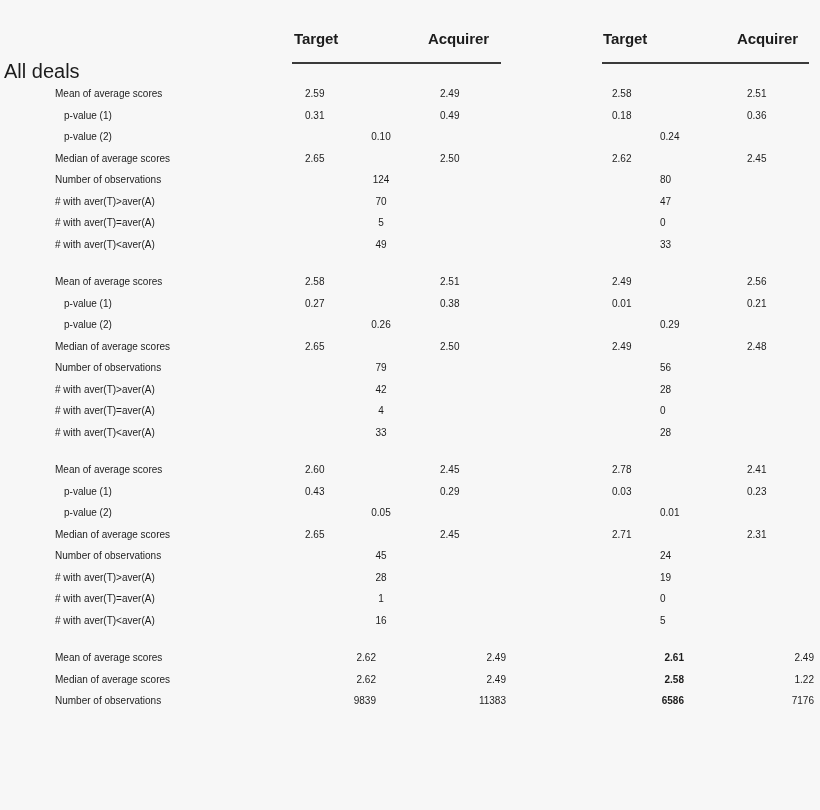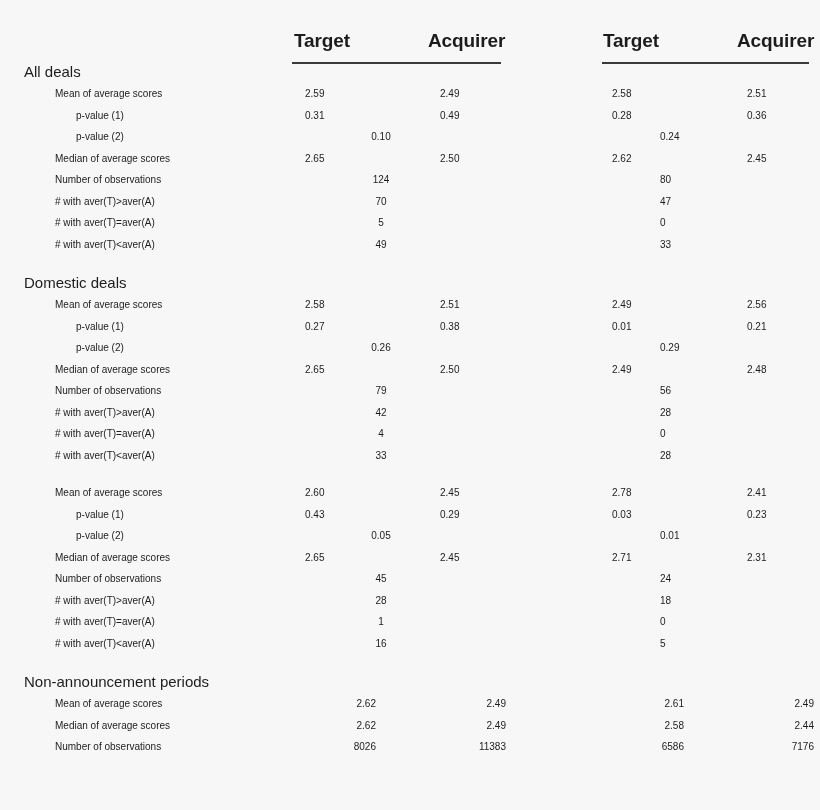"Target" .col-head { font-size: 19px -> 15px }
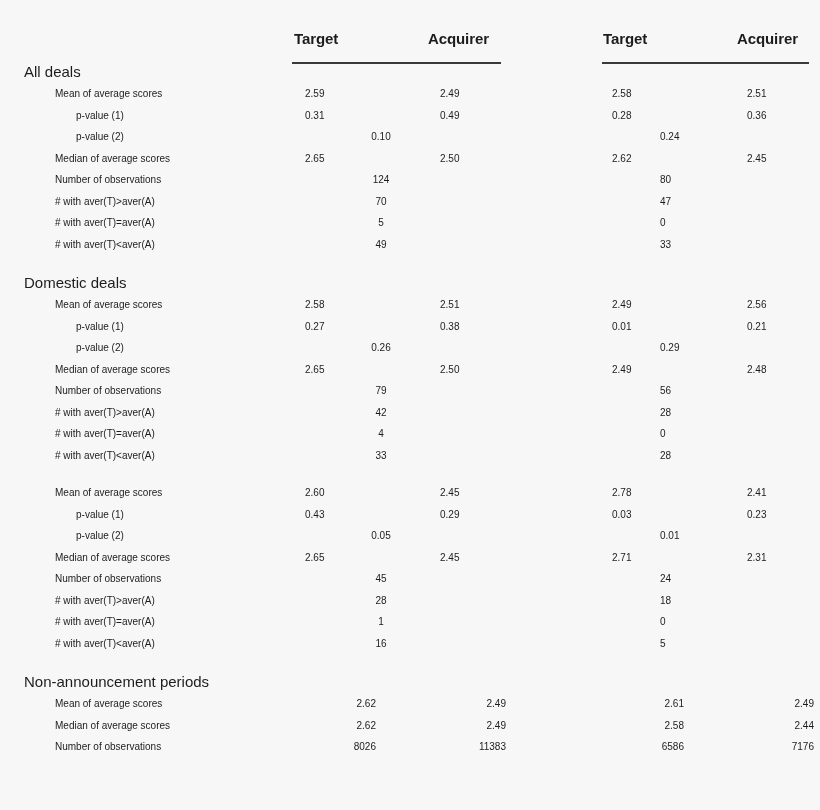"All deals" .section-title { font-size: 15px -> 20px; padding-left: 24px -> 4px }
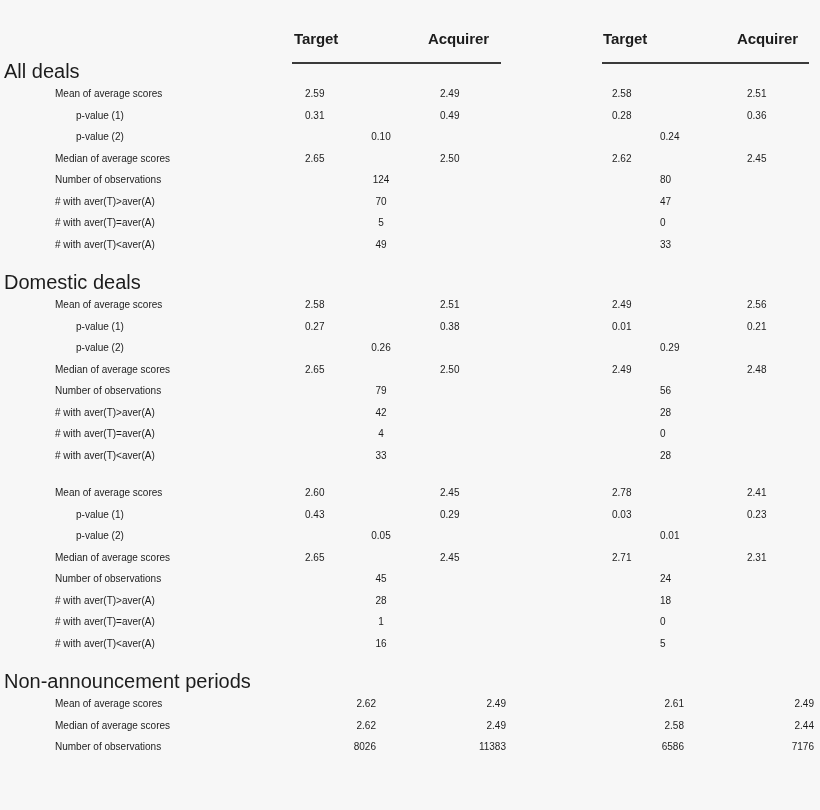"p-value (1)" .row.deep .label { left: 76px -> 64px }
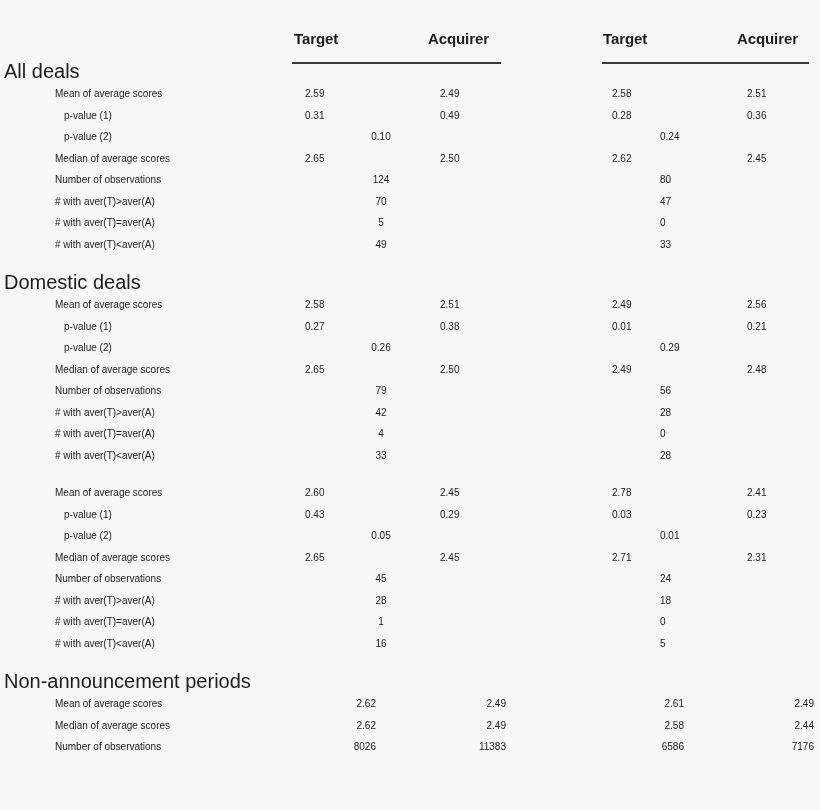"0.28" span.v { text: 0.28 -> 0.18 }
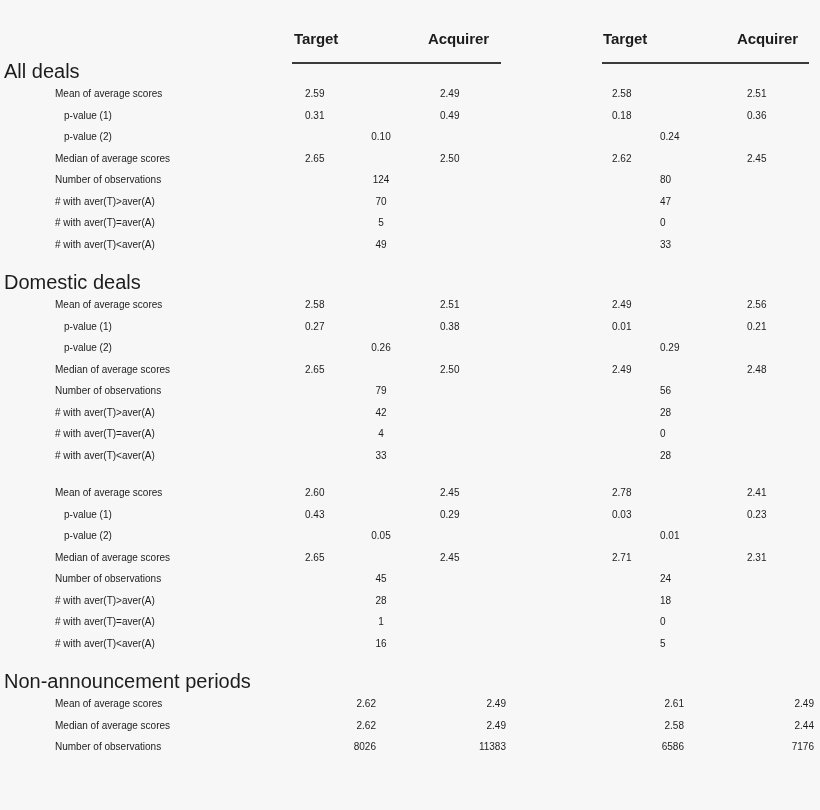"Domestic deals" div.section-title { html: <div>Domestic deals</div> -> none }
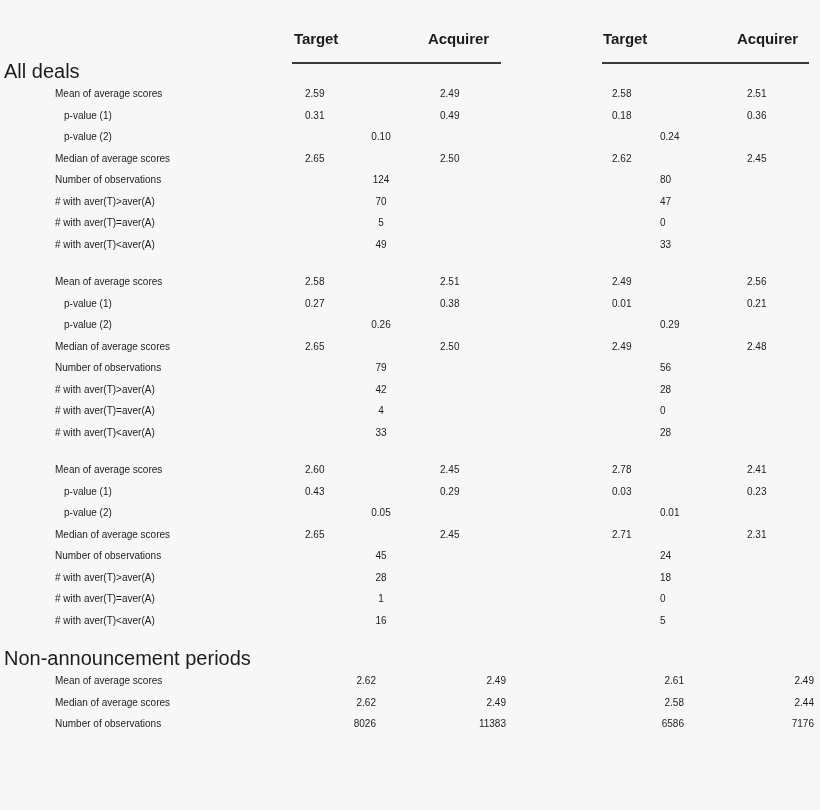"18" span.v { text: 18 -> 19 }
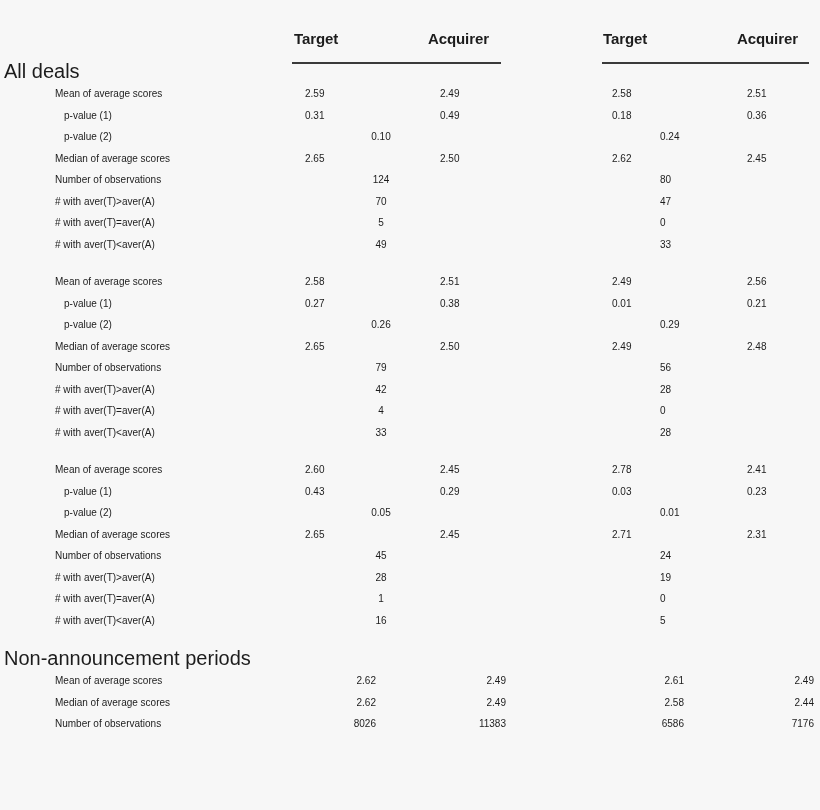"Non-announcement periods" div.section-title { html: <div>Non-announcement periods</div> -> none }
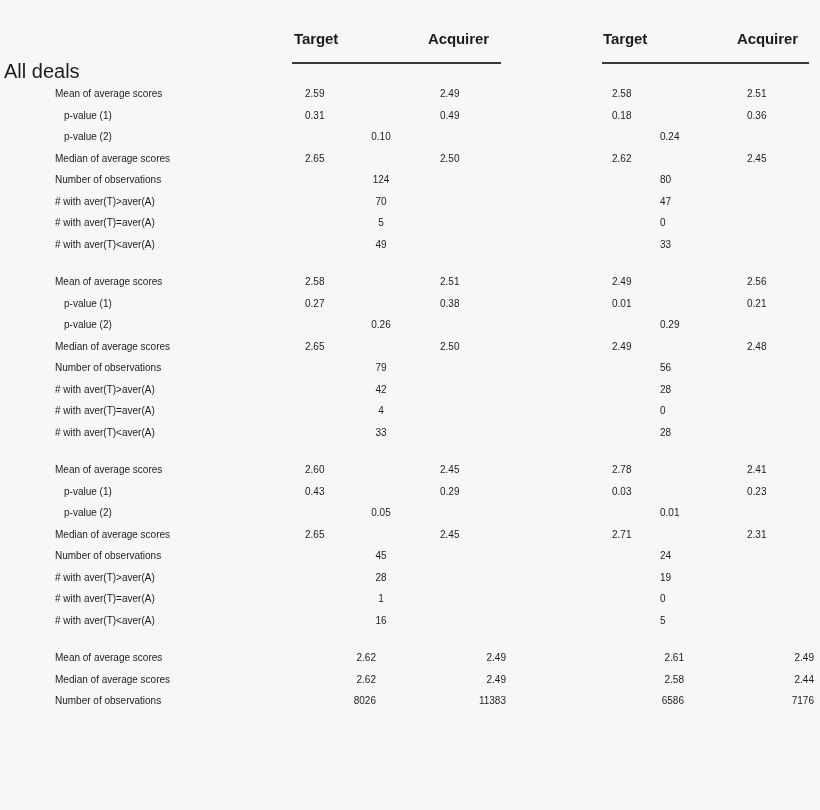"2.61" .r-t2 { font-weight: none -> bold }
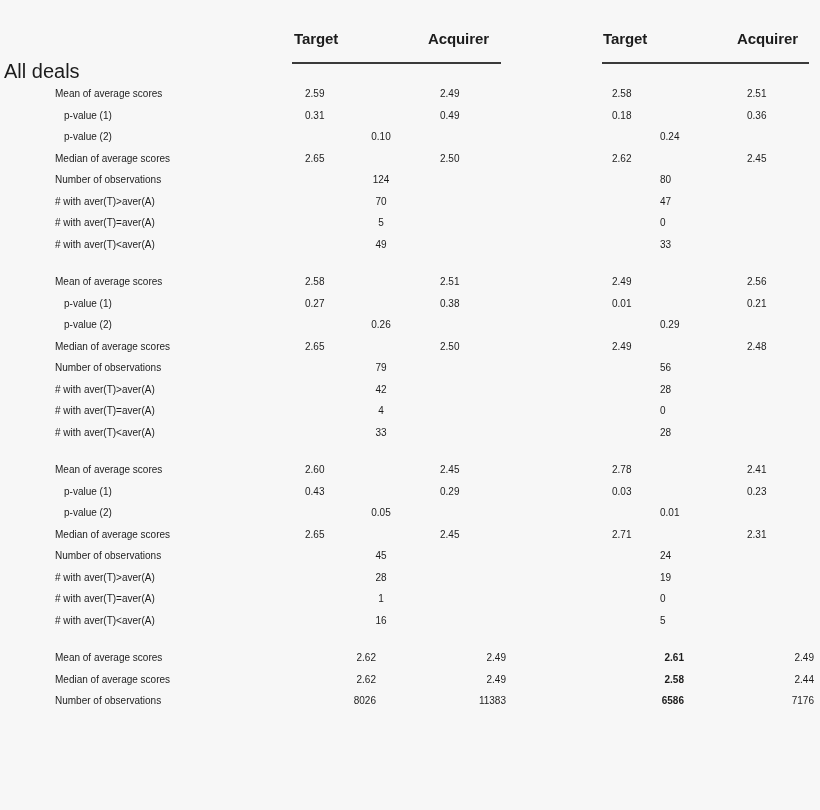"2.44" span.r { text: 2.44 -> 1.22 }
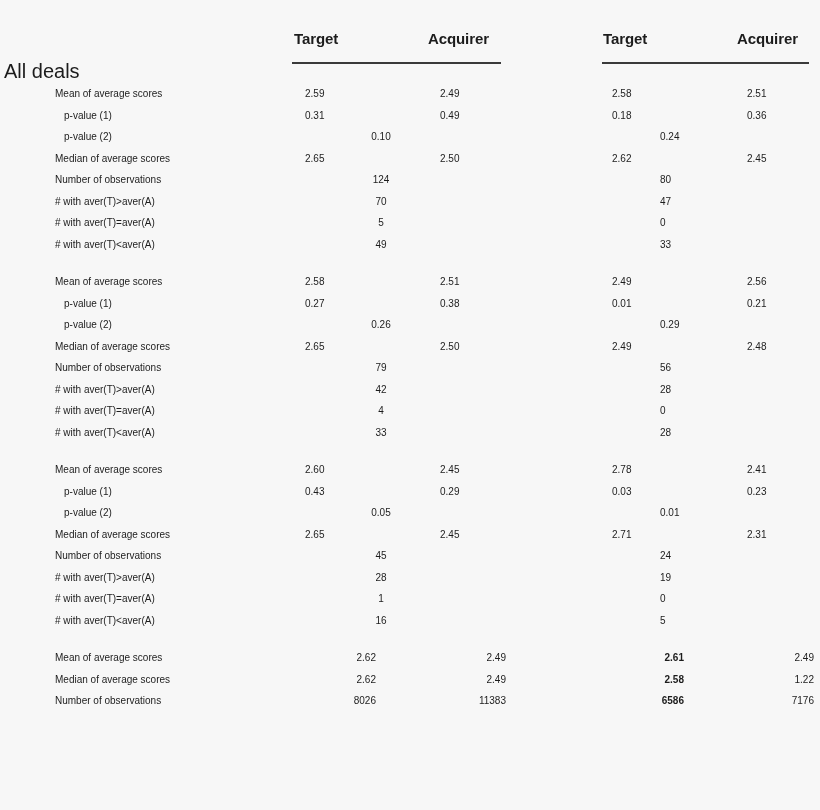"8026" span.r { text: 8026 -> 9839 }
